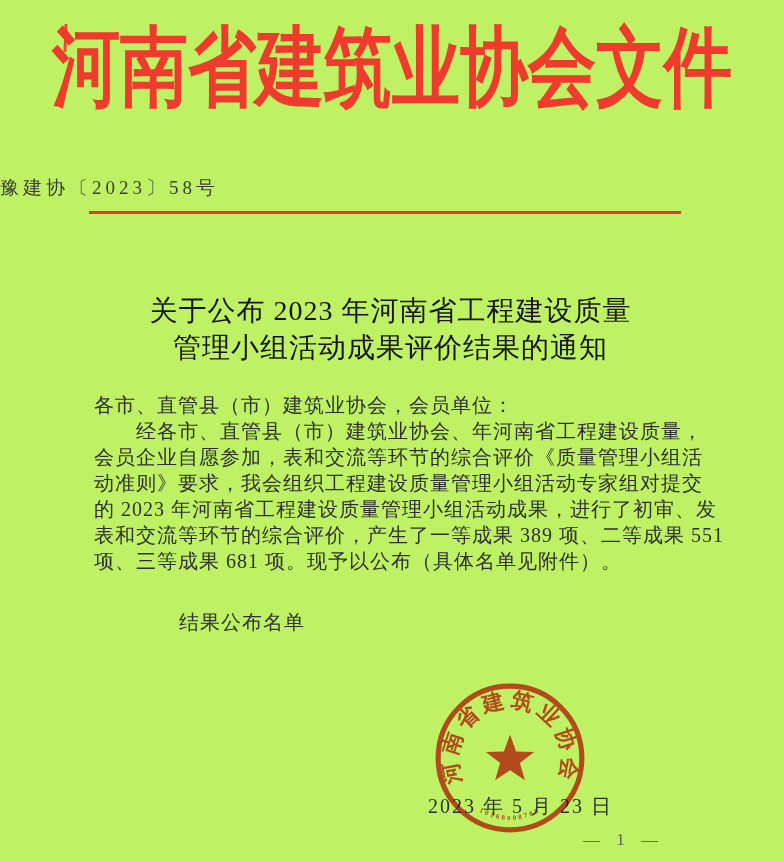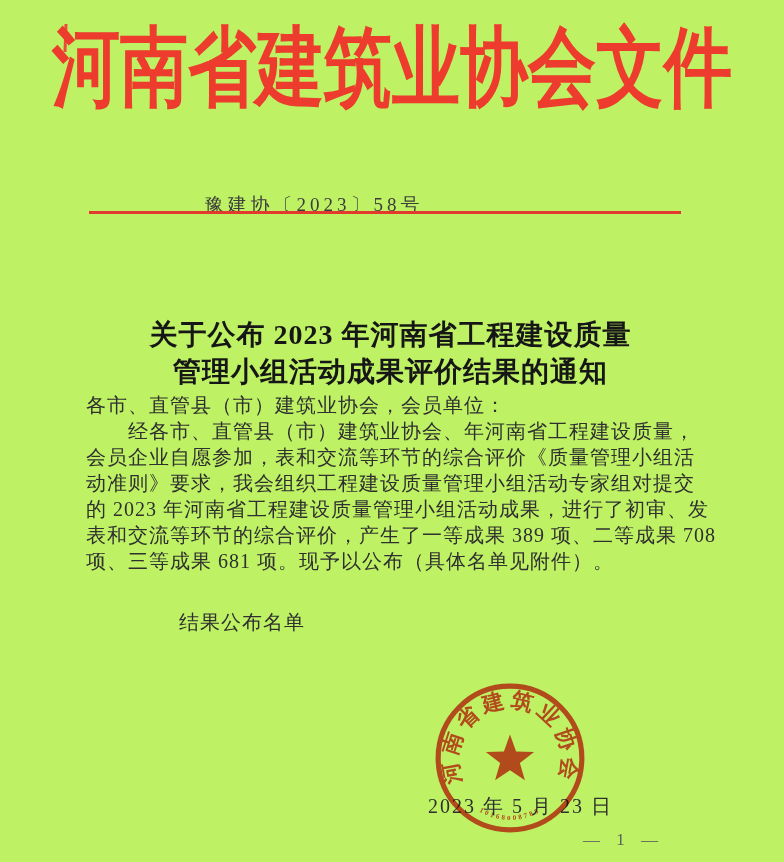"豫建协〔2023〕58号" .doc-number { text-align: center -> none; top: 192px -> 175px }
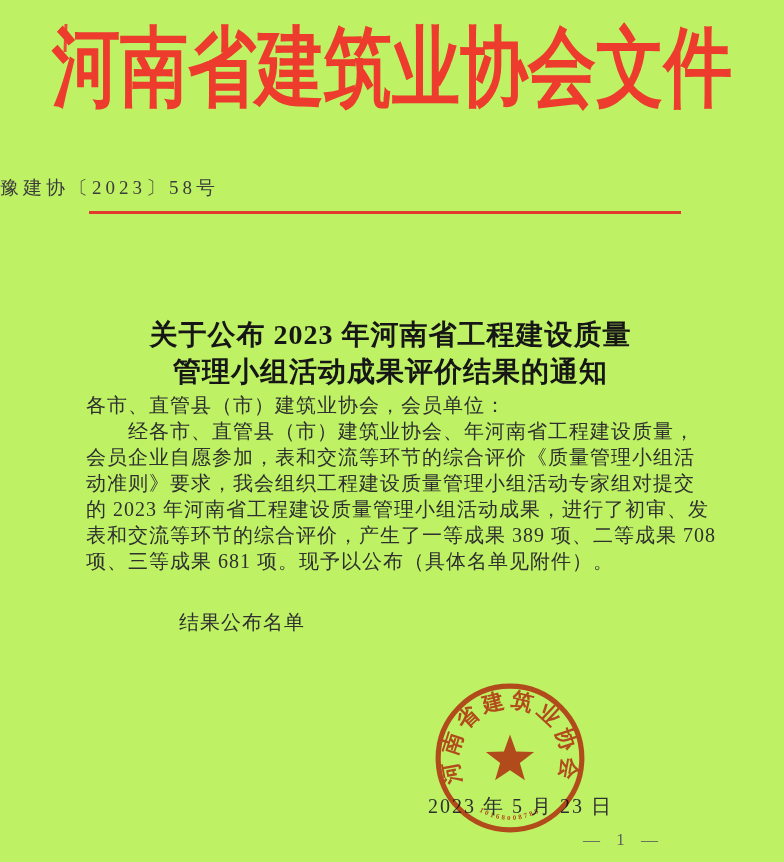"关于公布 2023 年河南省工程建设质量" .doc-title { font-weight: bold -> normal; margin-top: 24px -> none }
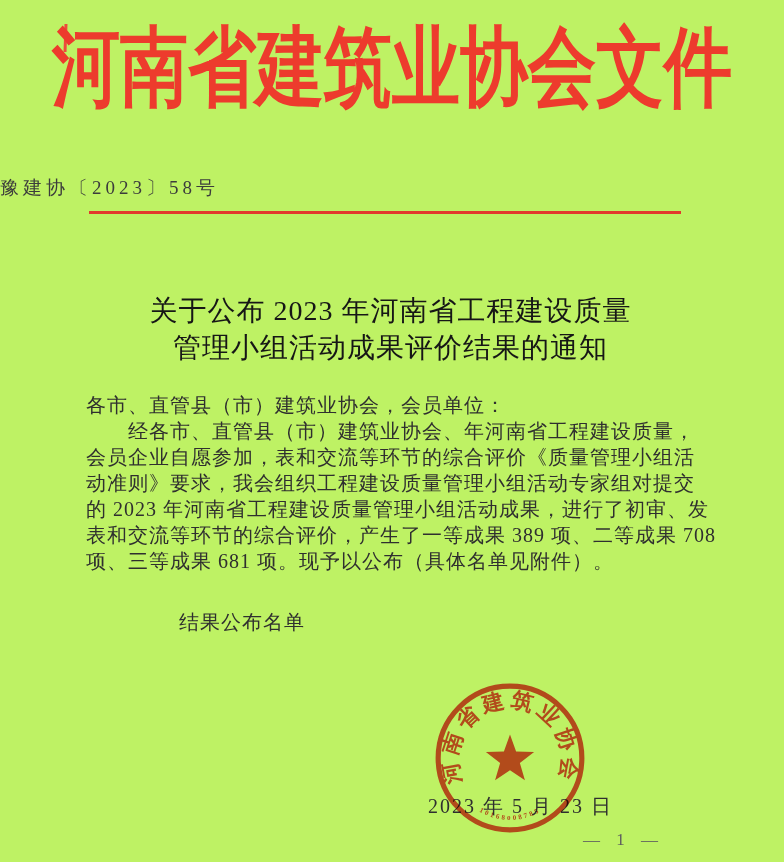"各市、直管县（市）建筑业协会，会员单位：" .body-text { left: 86px -> 94px }
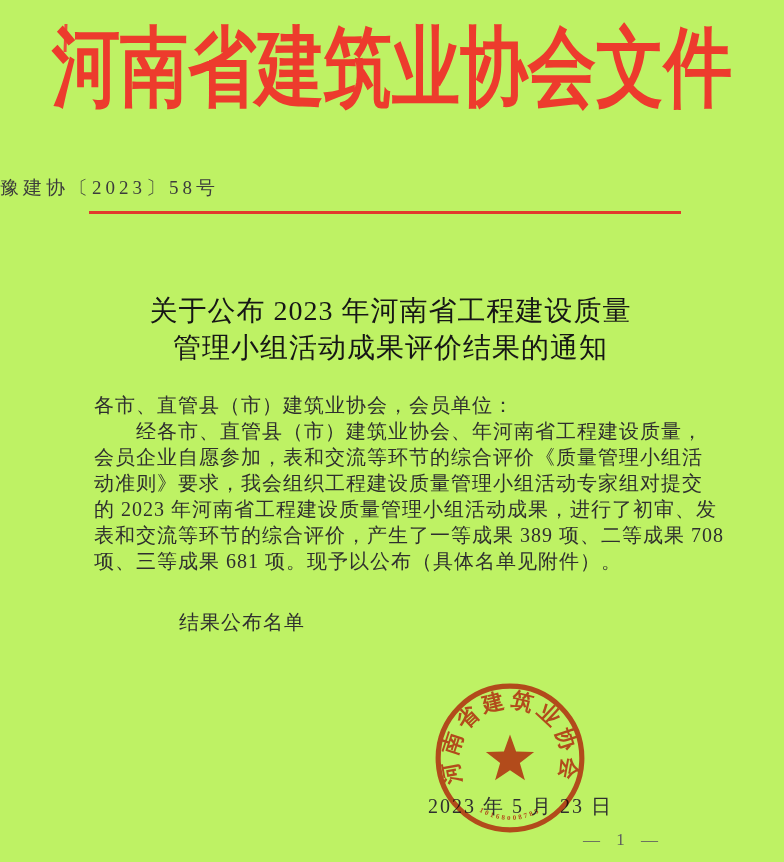"表和交流等环节的综合评价，产生了一等成果 389 项、二等成果 708" div.body-line { text: 708 -> 551 }
